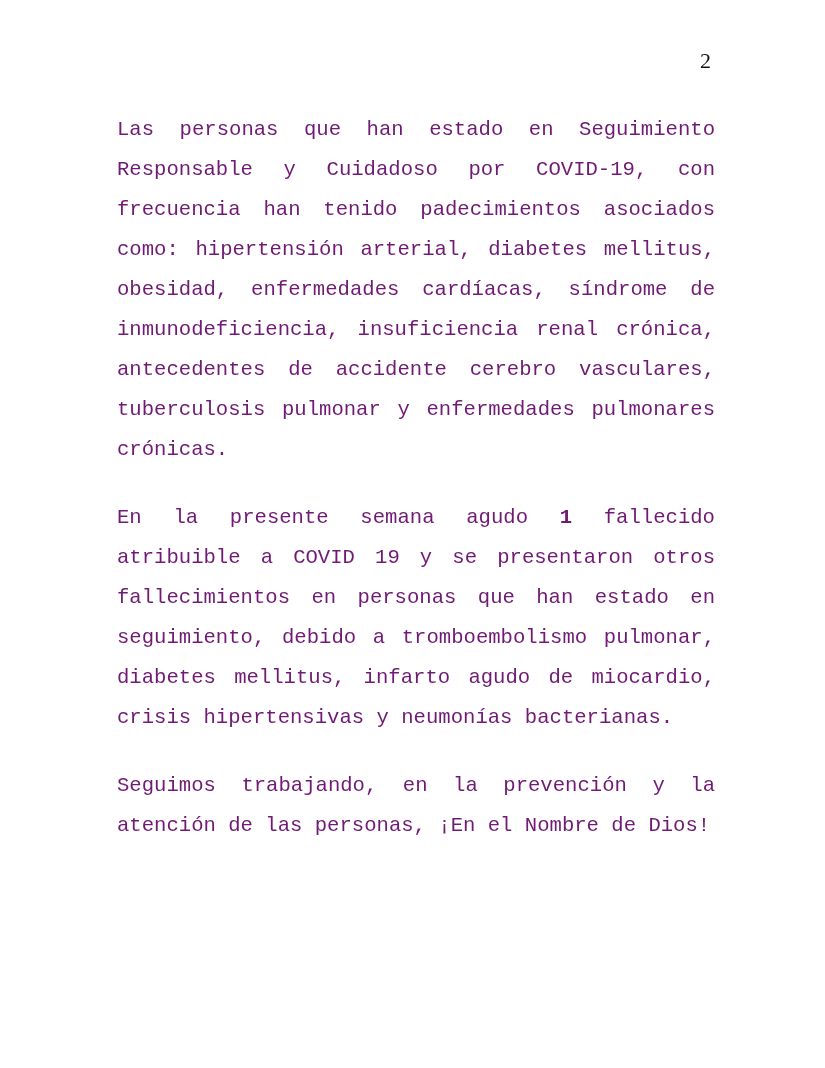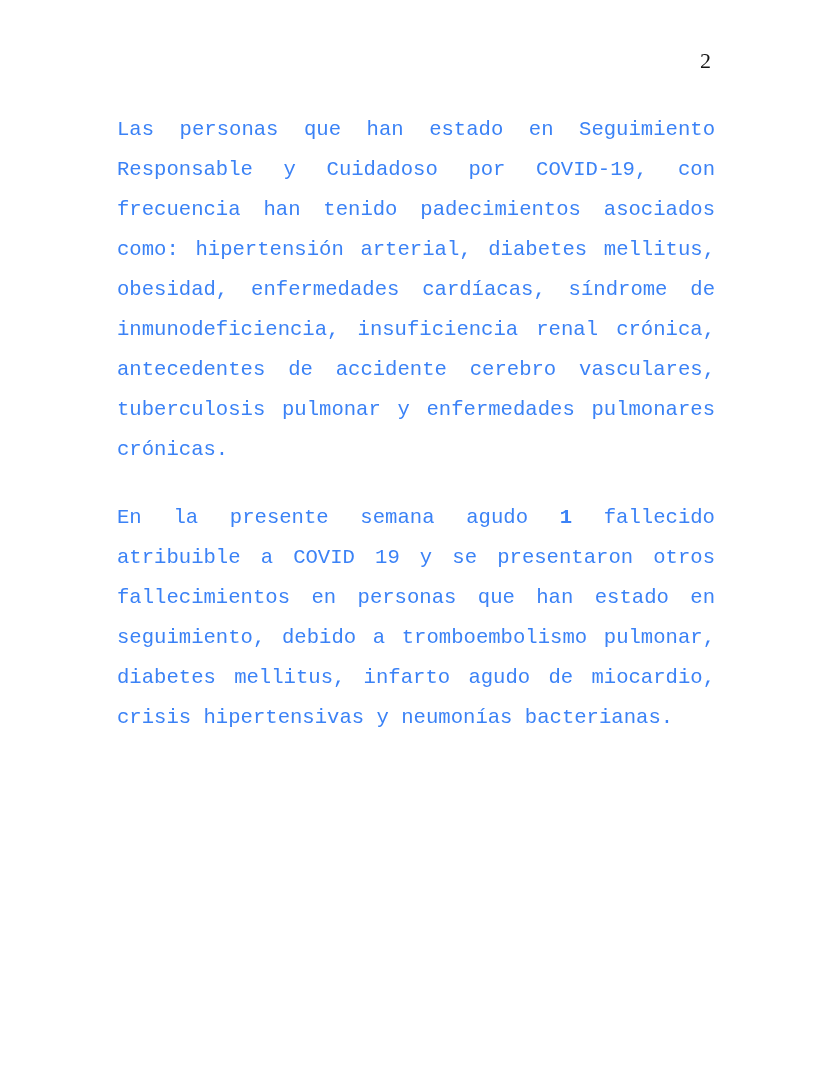"Las personas que han estado" .para { color: #3b82f6 -> #701a75 }
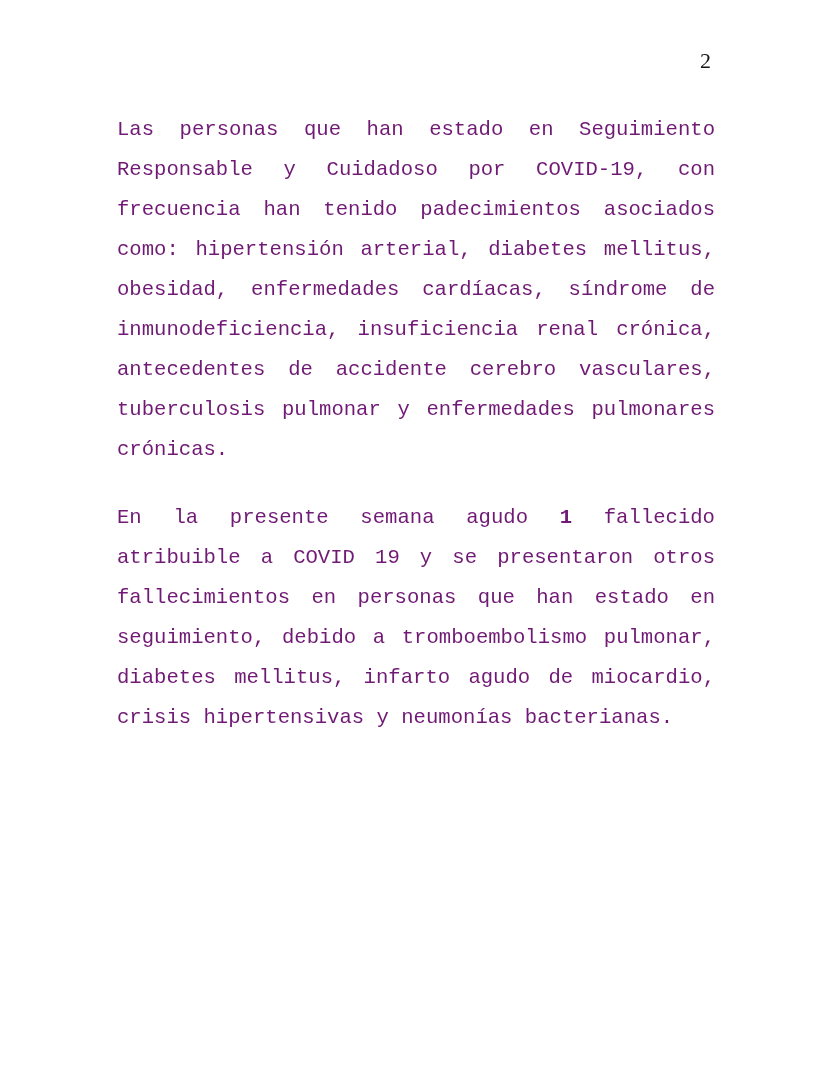"Seguimos trabajando, en la prevención" p.para { html: none -> <p><span>Seguimos trabajando, en la prevención y la atención de las personas, ¡En el Nombre de Dios!</span></p> }
